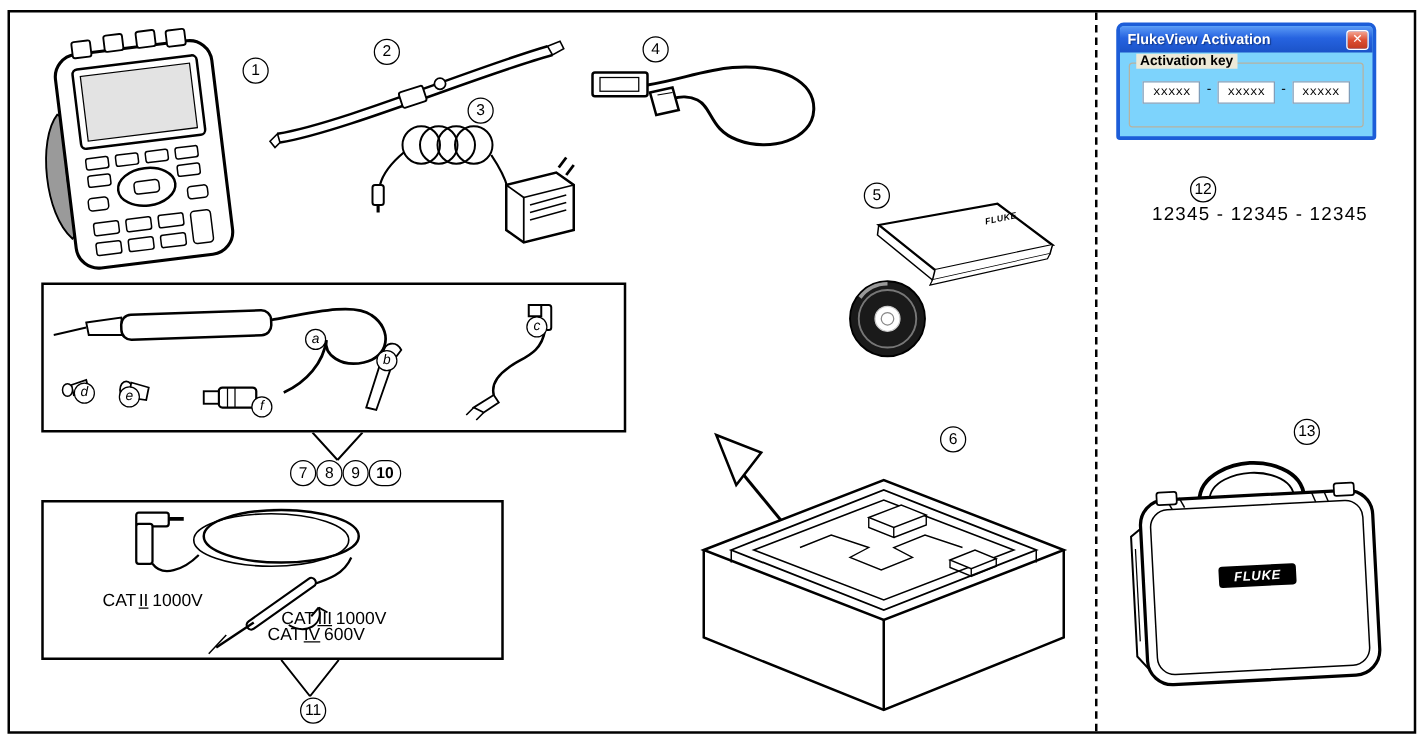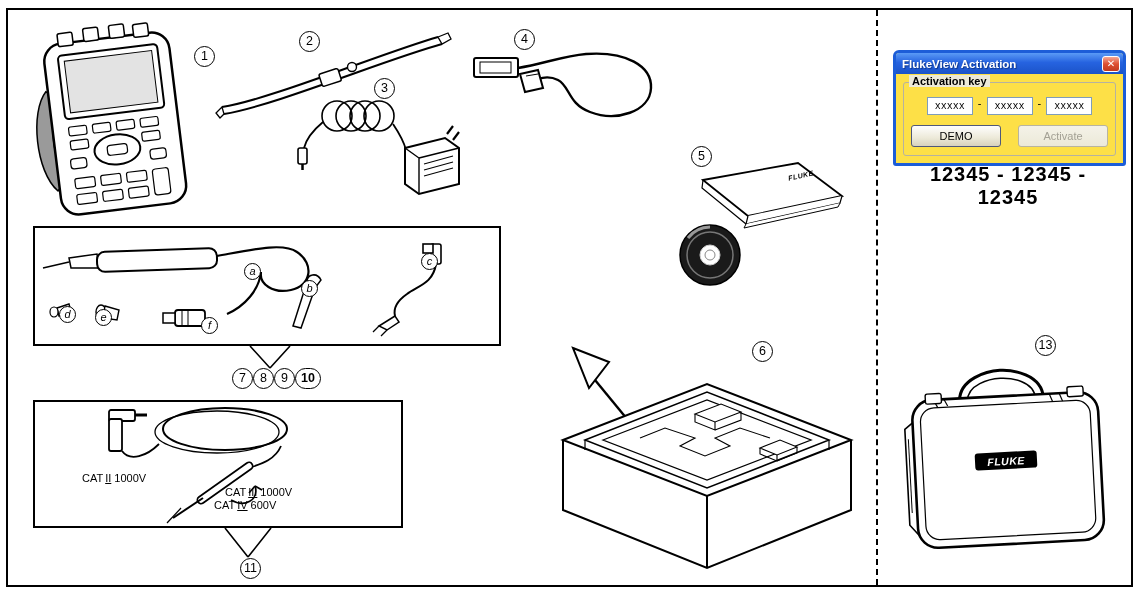"FlukeView Activation" .dialog { background: #fde047 -> #7dd3fc; margin-top: 32px -> none; width: 233px -> 208px }
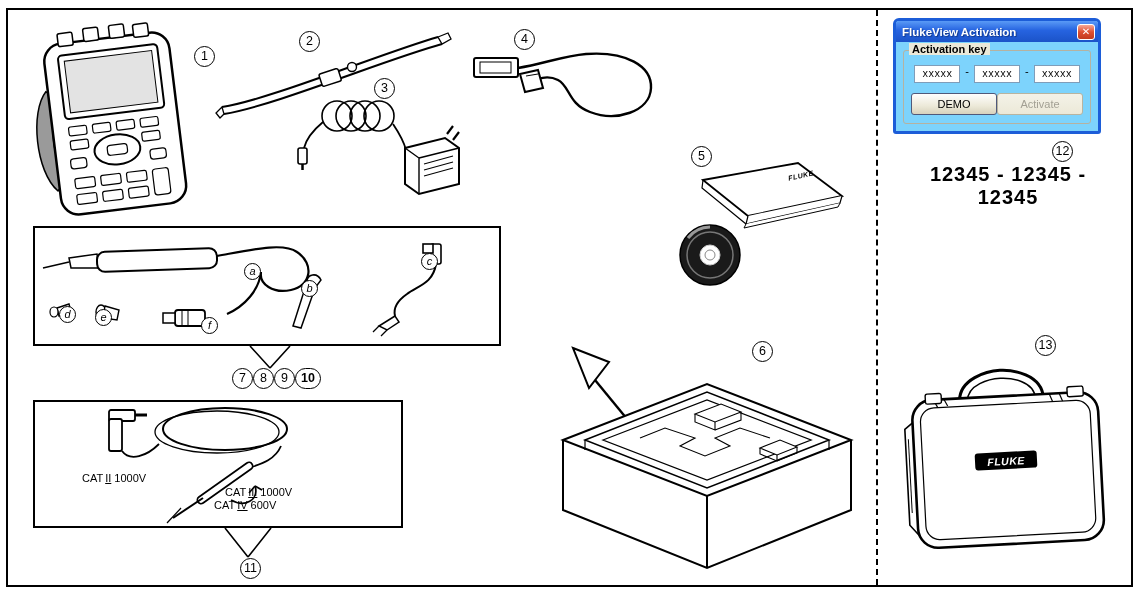"DEMO" div.btnrow { html: <div> <button>DEMO</button> <button>Activate</button> </div> -> none }
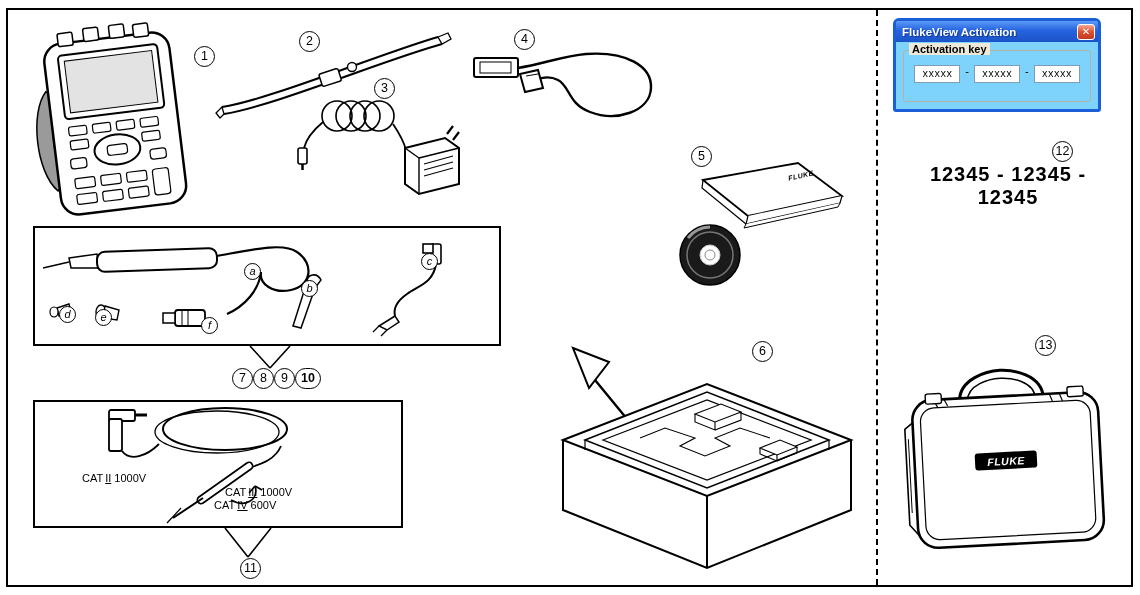"12" span.co { left: 1052px -> 952px }
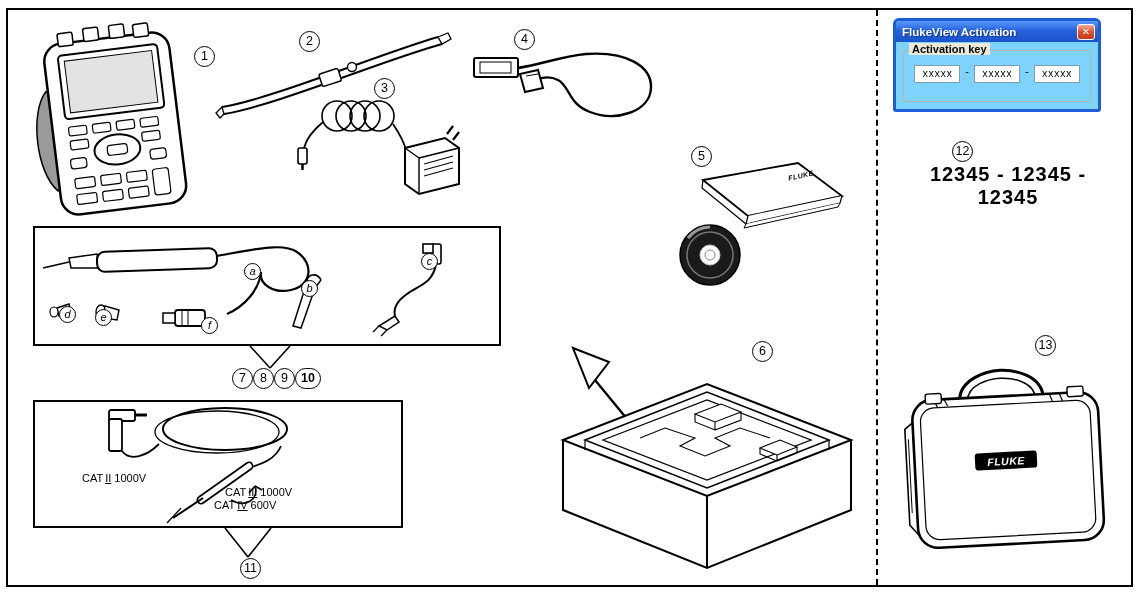"12345 - 12345 - 12345" .code { font-size: 20px -> 15px; font-weight: bold -> normal }
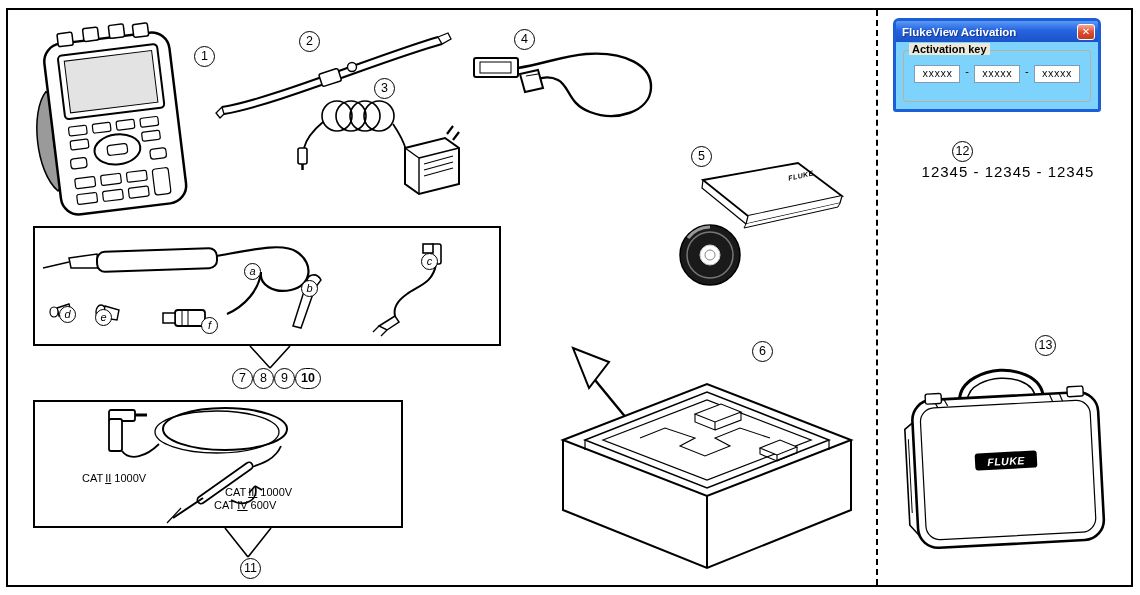"CAT II 1000V" .cat { font-size: 11px -> 14px }
